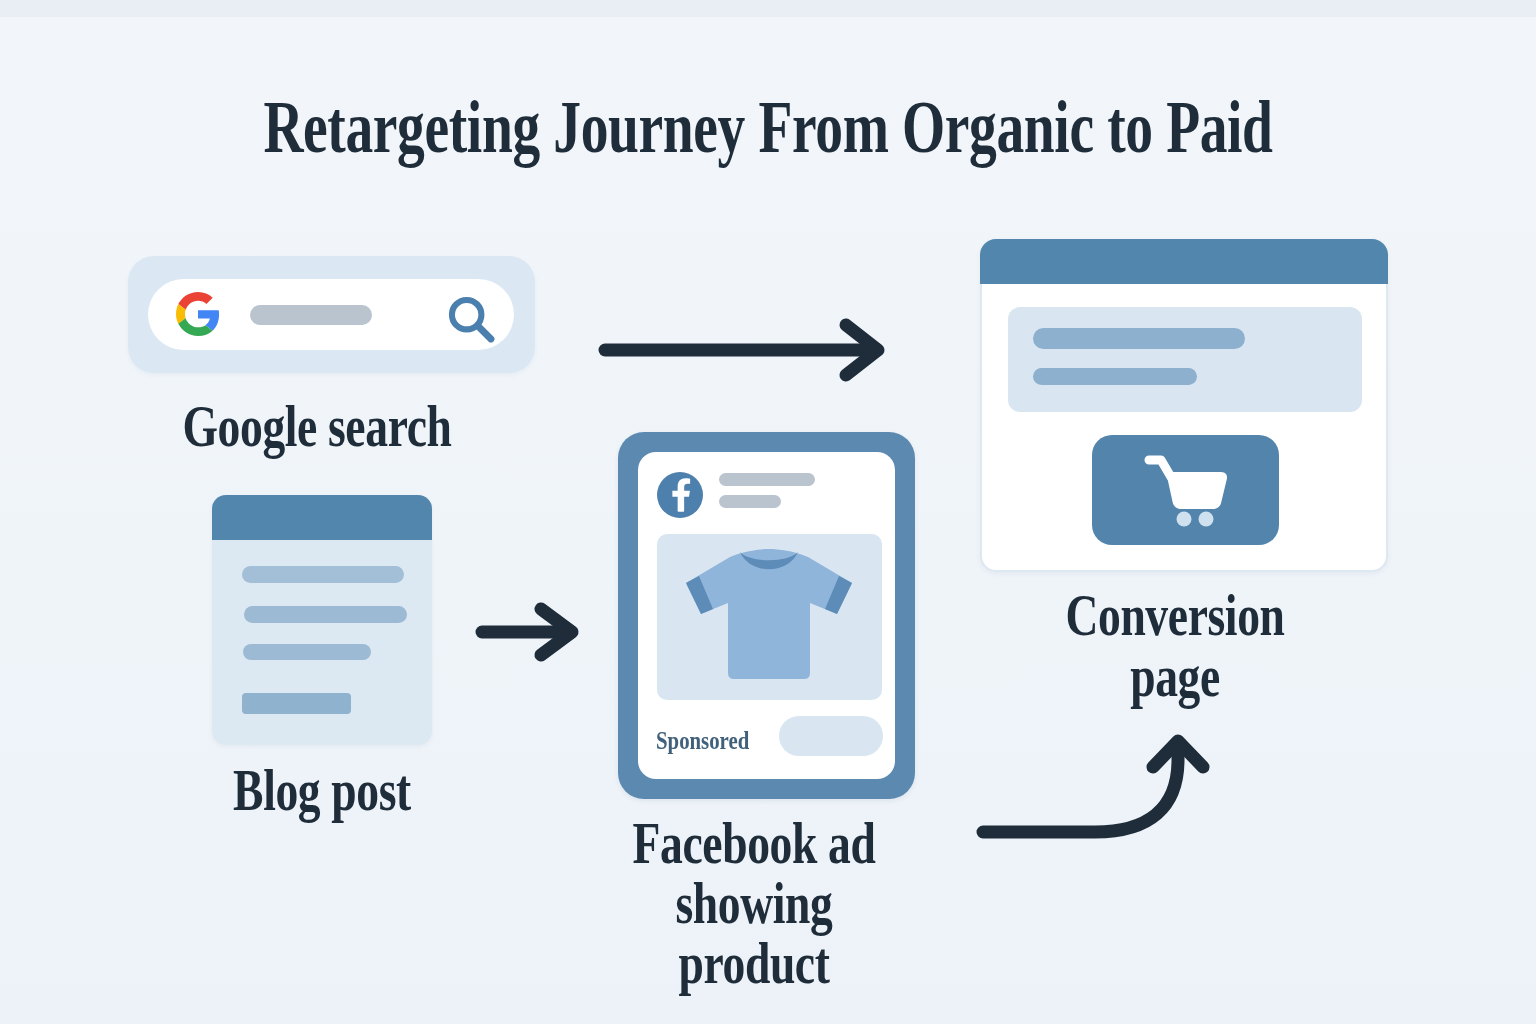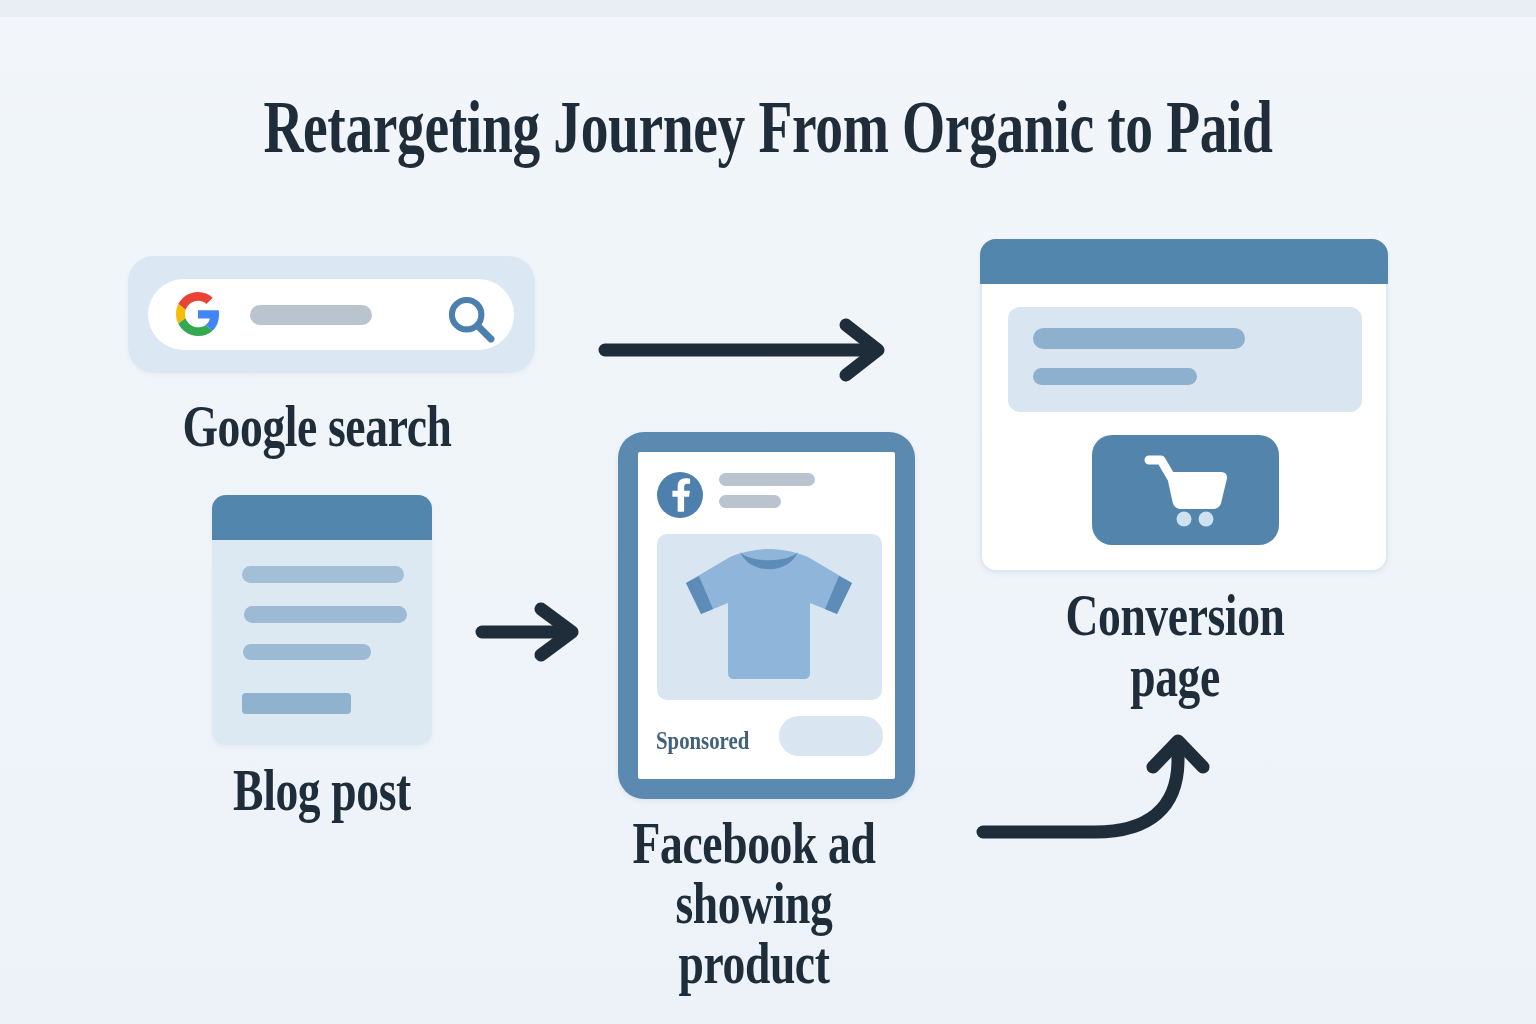"Sponsored" .fb-inner { border-radius: 2px -> 18px }
